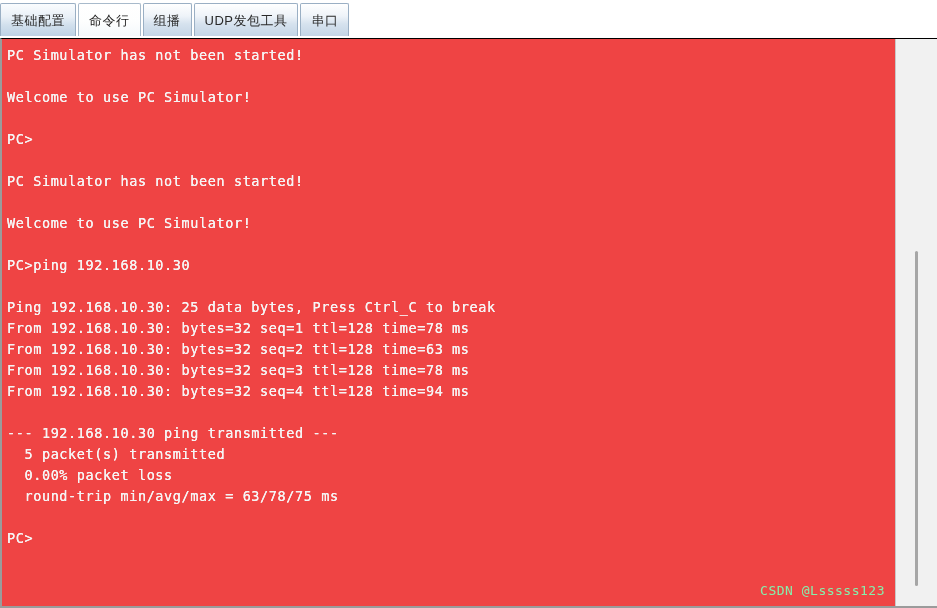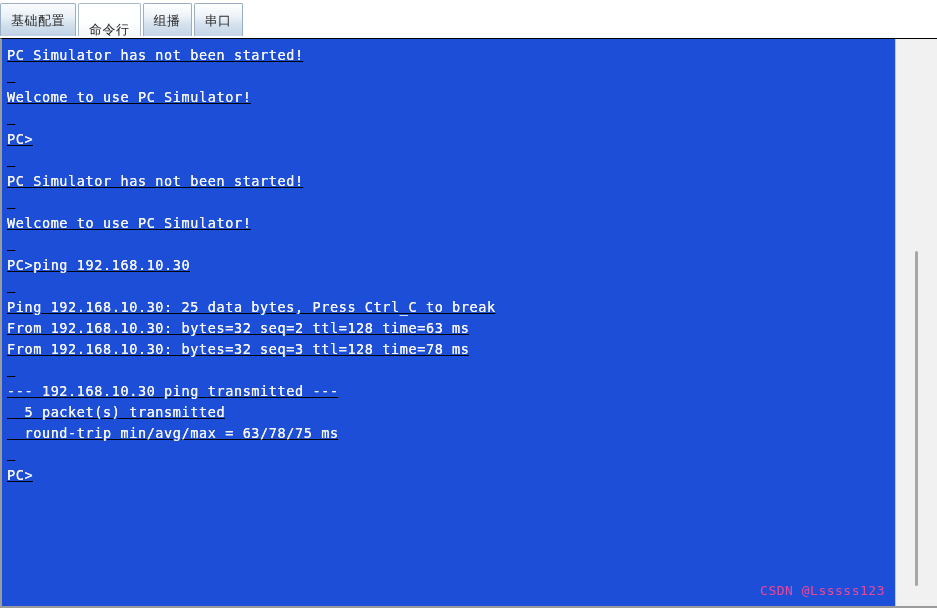"命令行" .tab.selected { align-items: flex-end -> none }
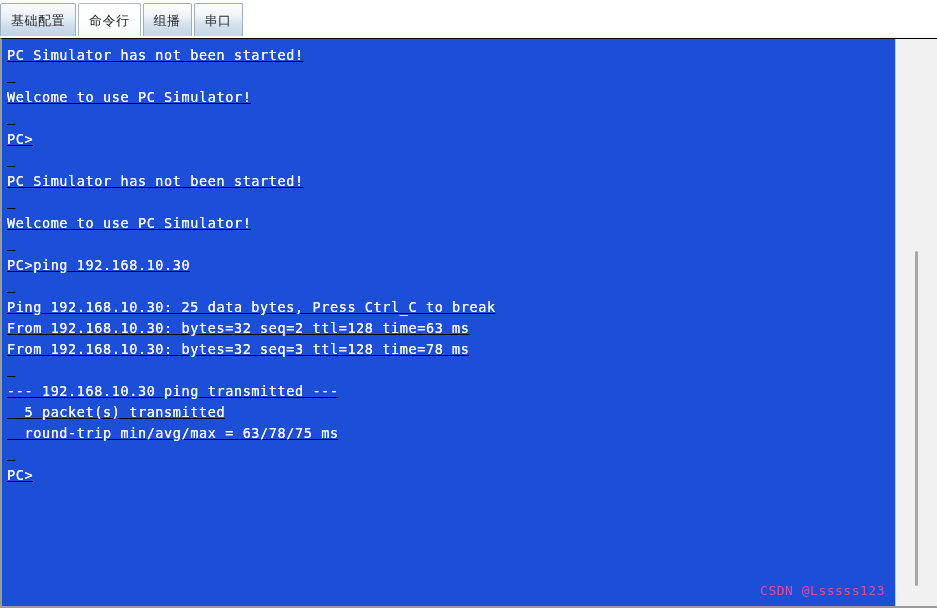"UDP发包工具" div.tab { html: none -> <div> <span>UDP发包工具</span> </div> }
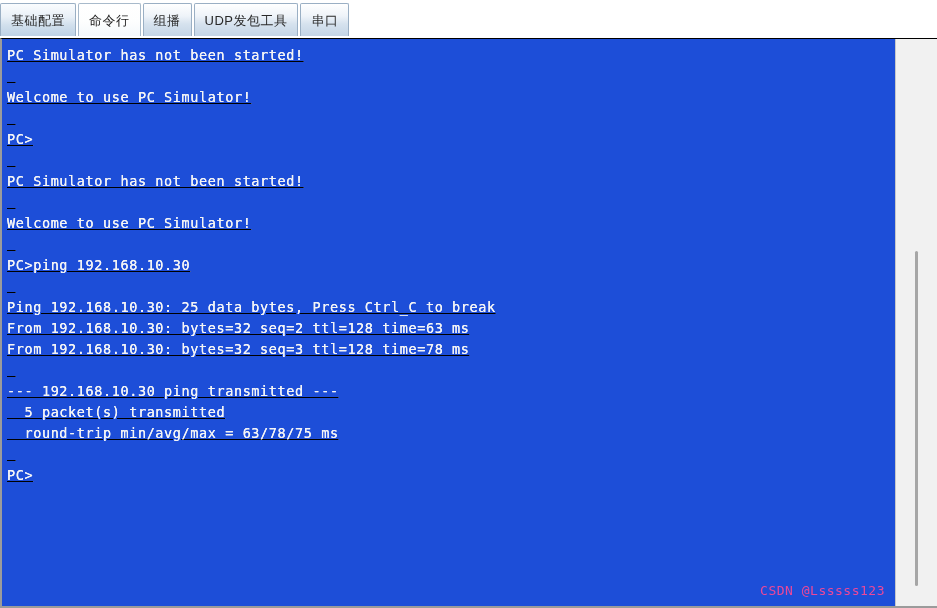"PC Simulator has not been" .terminal { background: #1d4ed8 -> #ef4444; text-decoration: underline -> none }
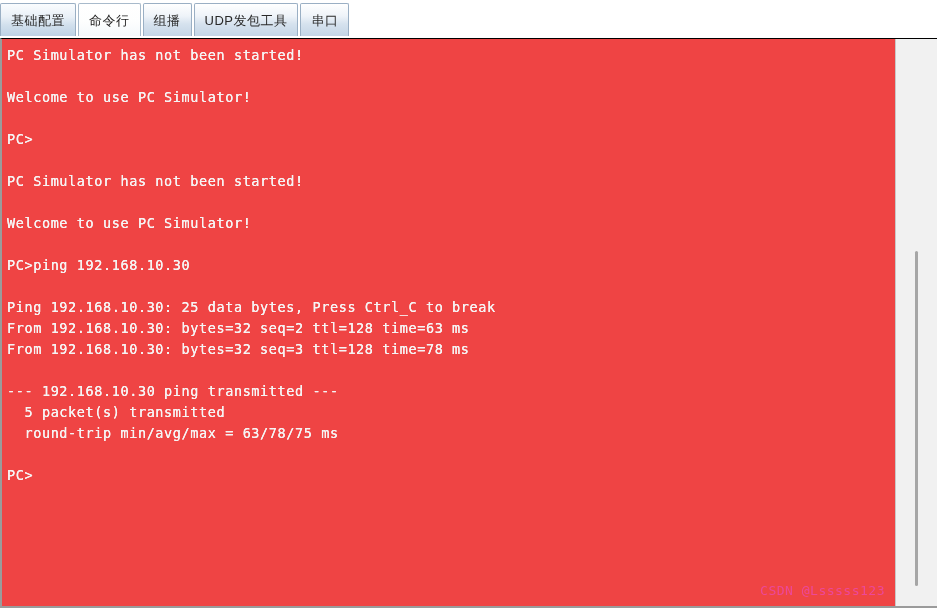"From 192.168.10.30: bytes=32 seq=1" div.term-line { html: none -> <div>From 192.168.10.30: bytes=32 seq=1 ttl=128 time=78 ms</div> }
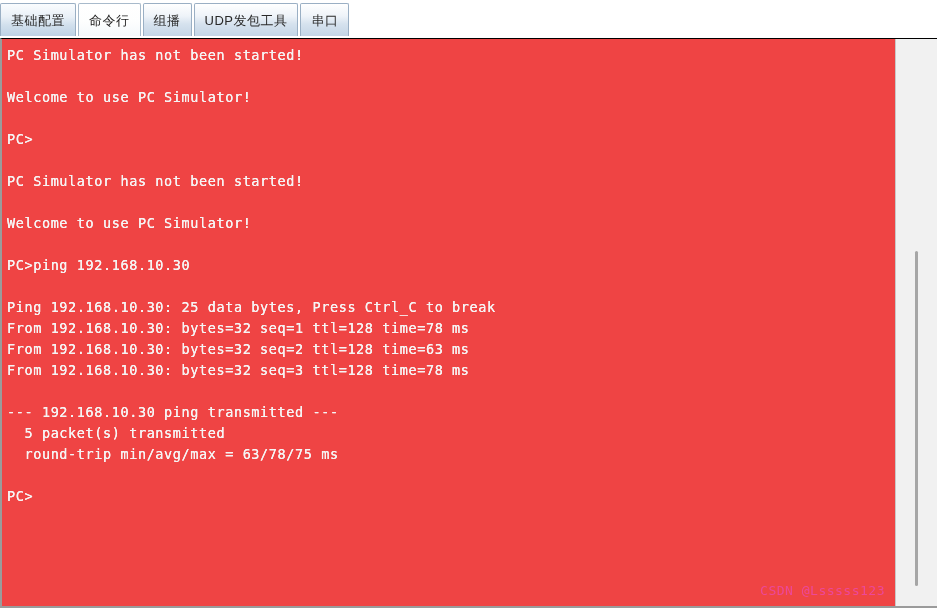"From 192.168.10.30: bytes=32 seq=4" div.term-line { html: none -> <div>From 192.168.10.30: bytes=32 seq=4 ttl=128 time=94 ms</div> }
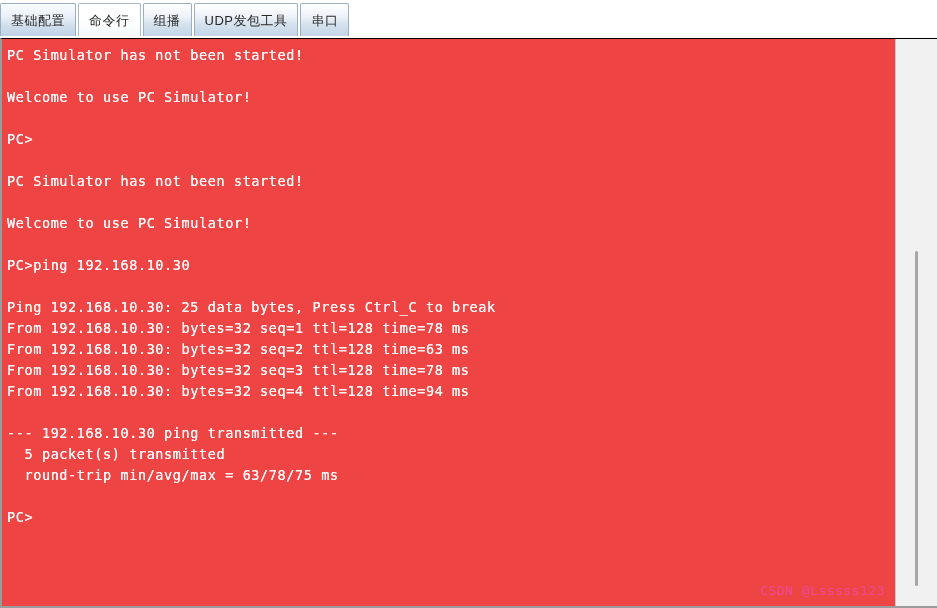"0.00% packet loss" div.term-line { html: none -> <div> 0.00% packet loss</div> }
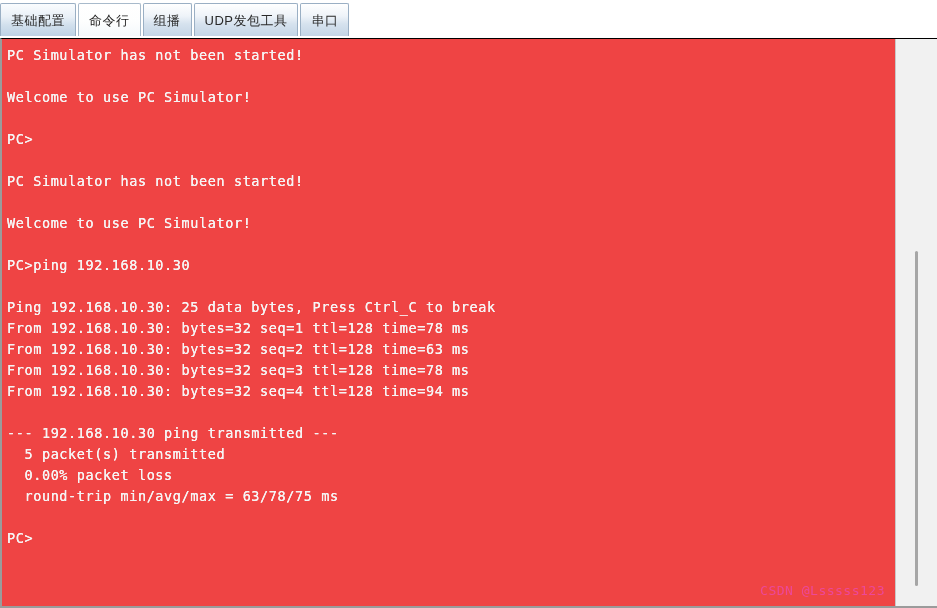"CSDN @Lsssss123" .watermark { color: #ec4899 -> #86efac }
